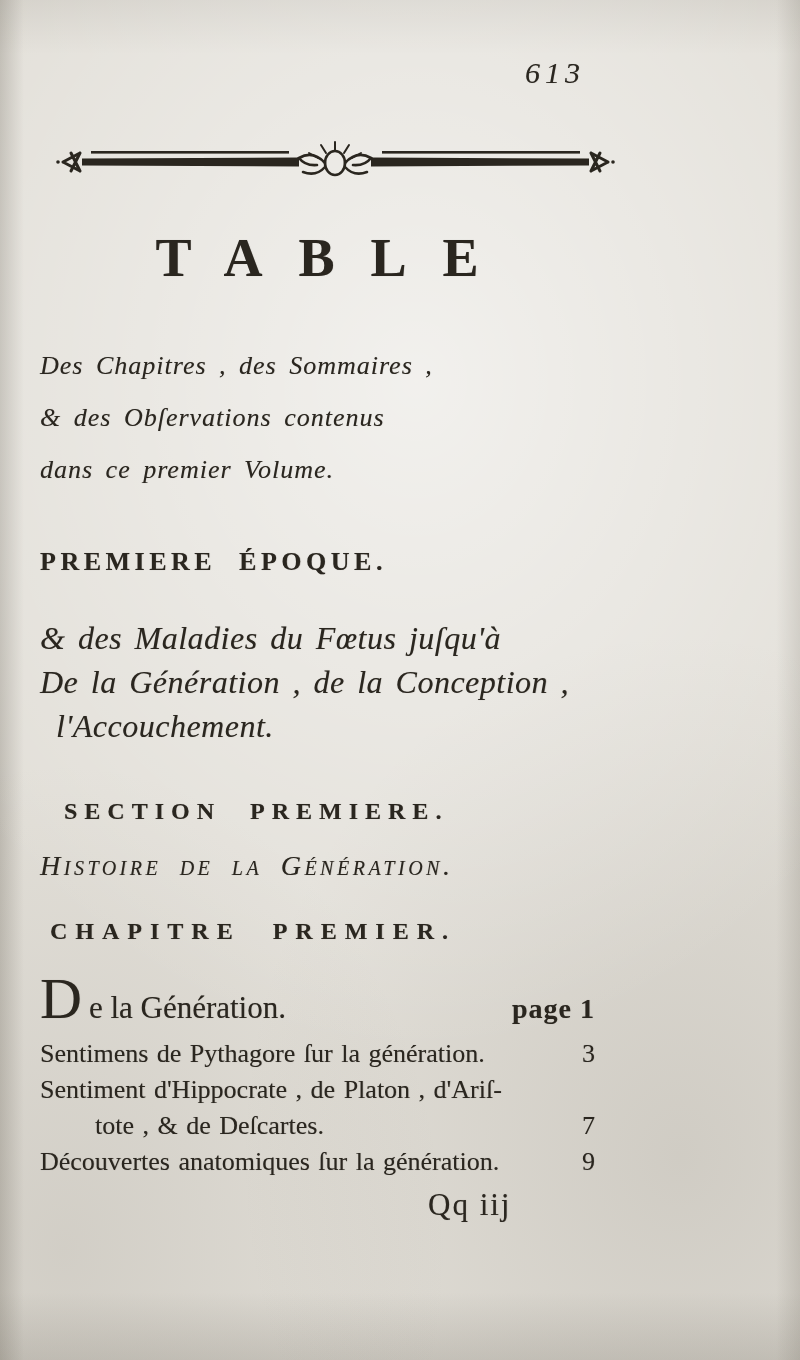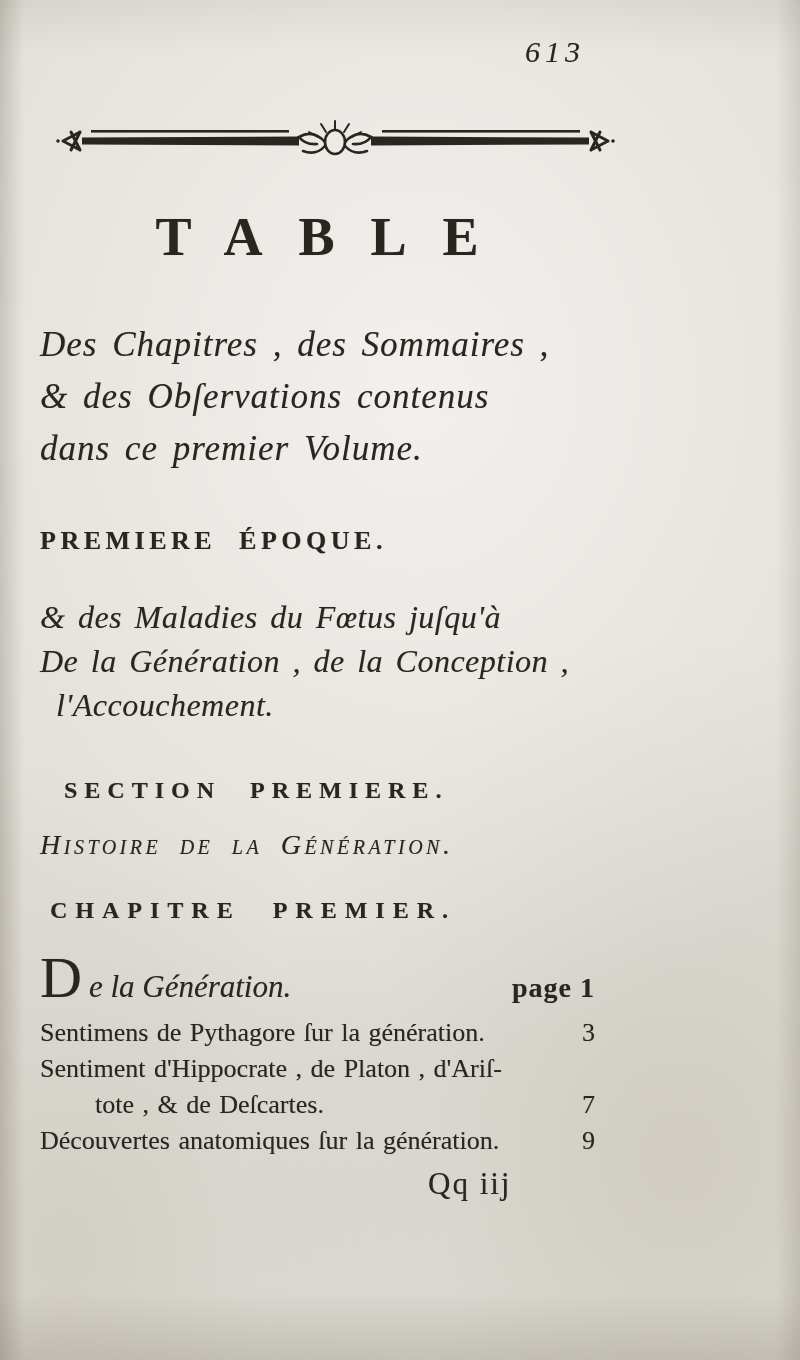"613" .page { padding: 35px 170px 0 40px -> 56px 170px 0 40px }
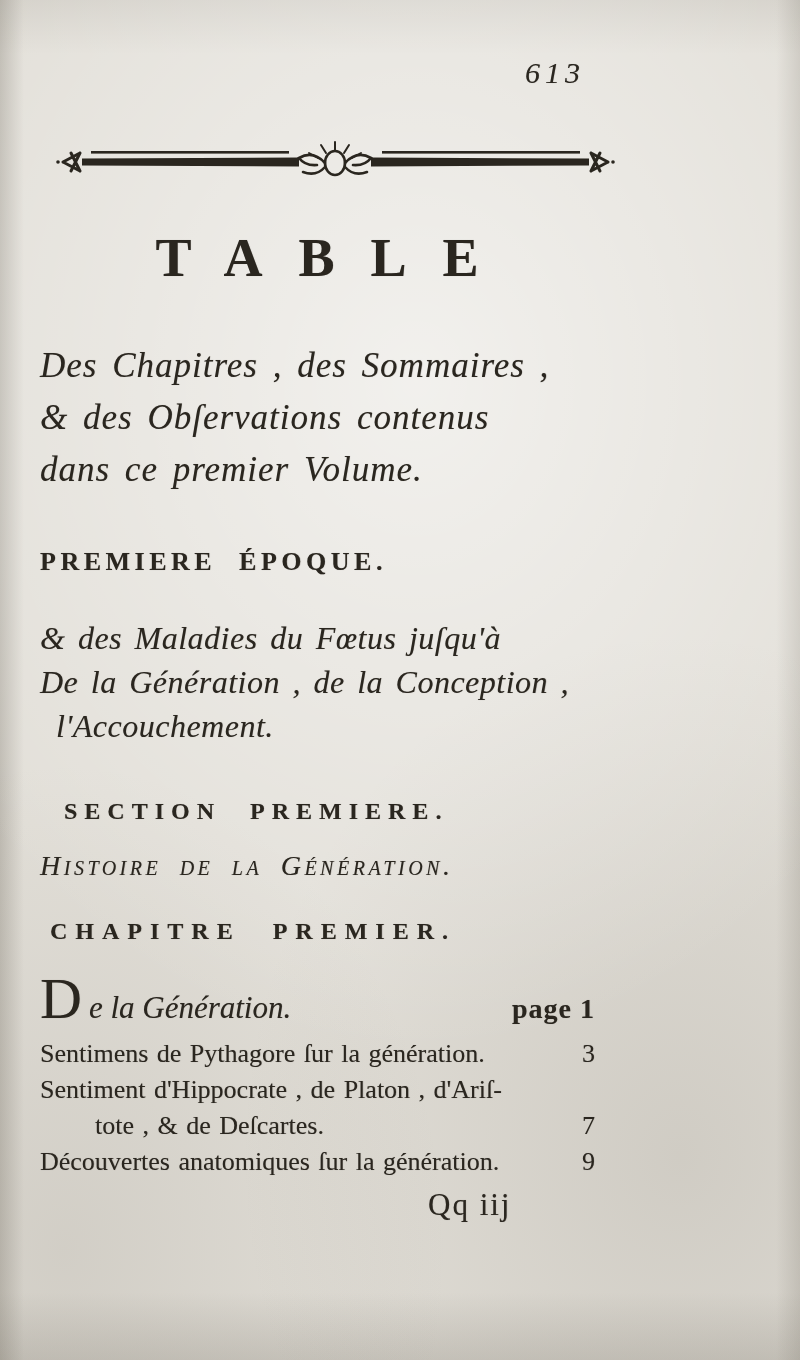"Des Chapitres , des Sommaires" .intro { font-size: 35px -> 26px }
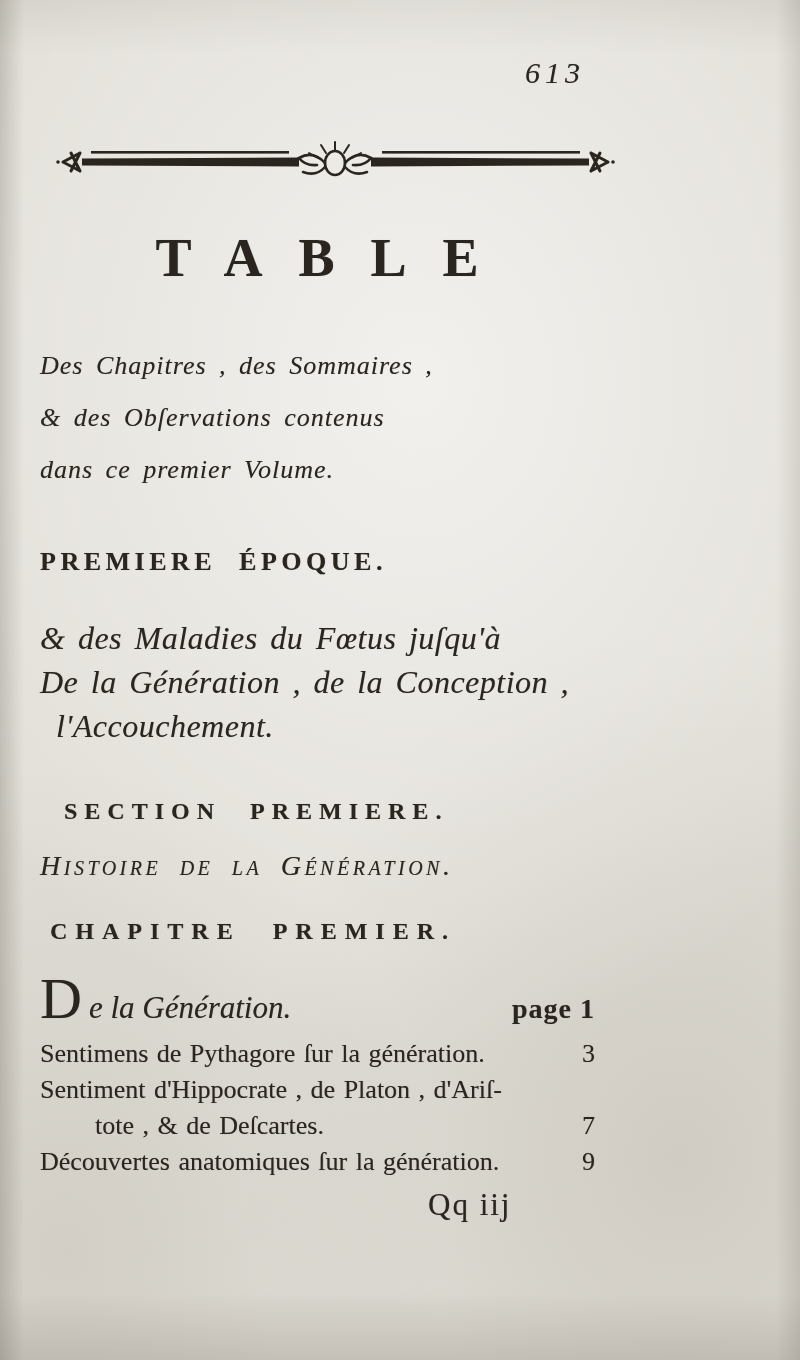"e la Génération." .fe-text { font-style: italic -> none }
